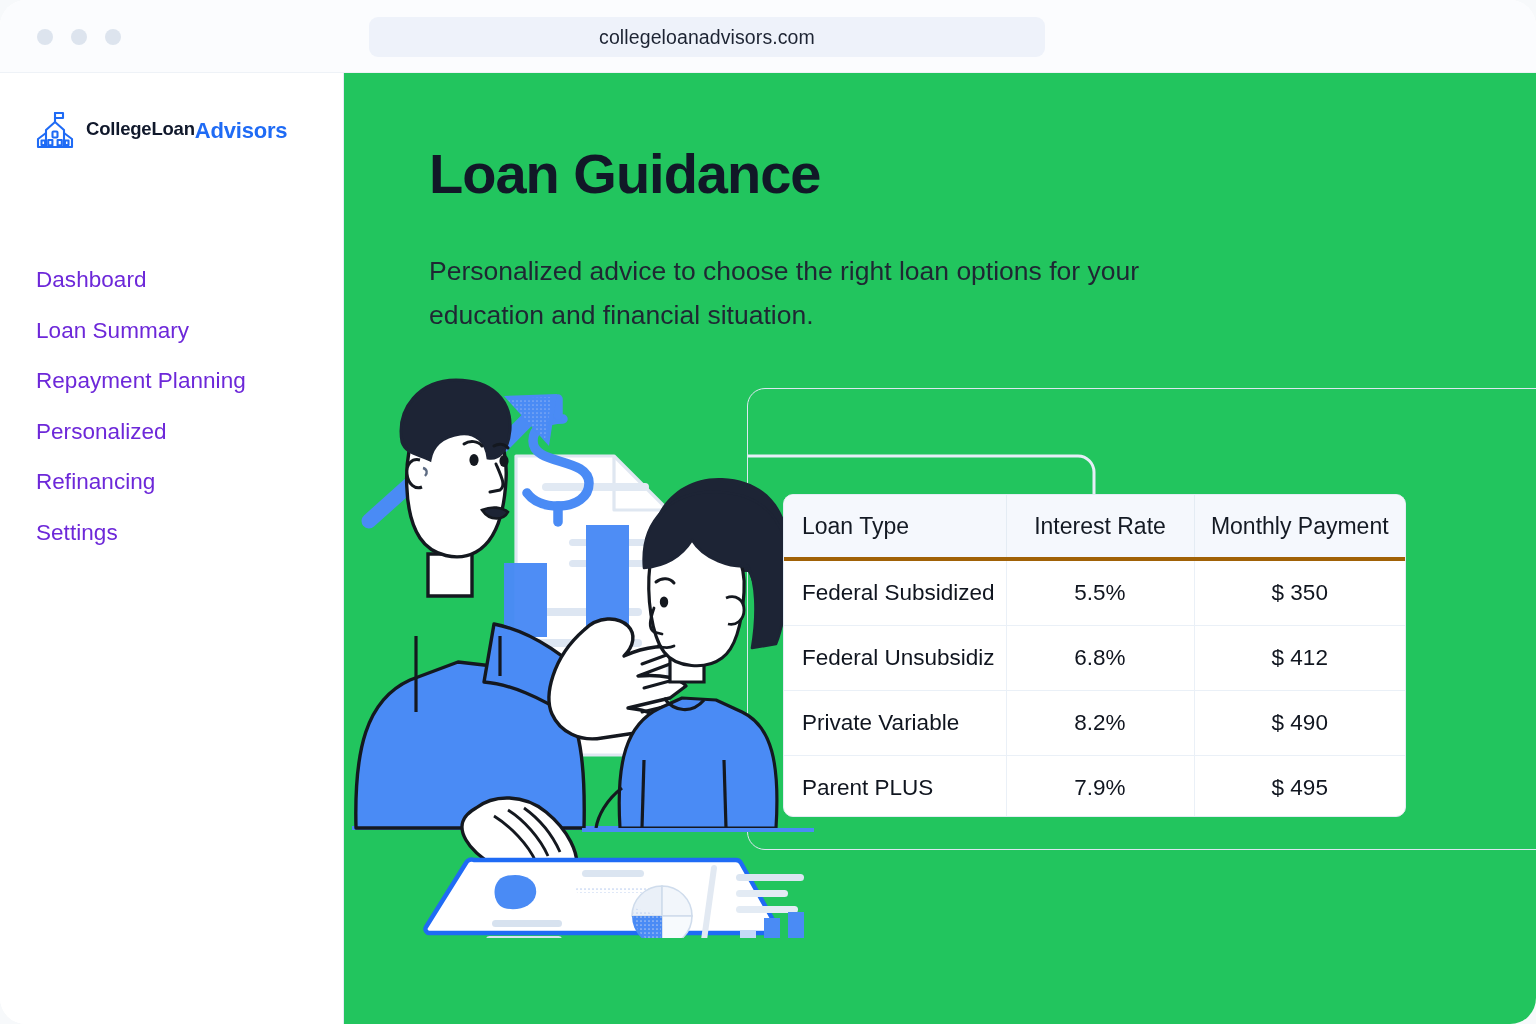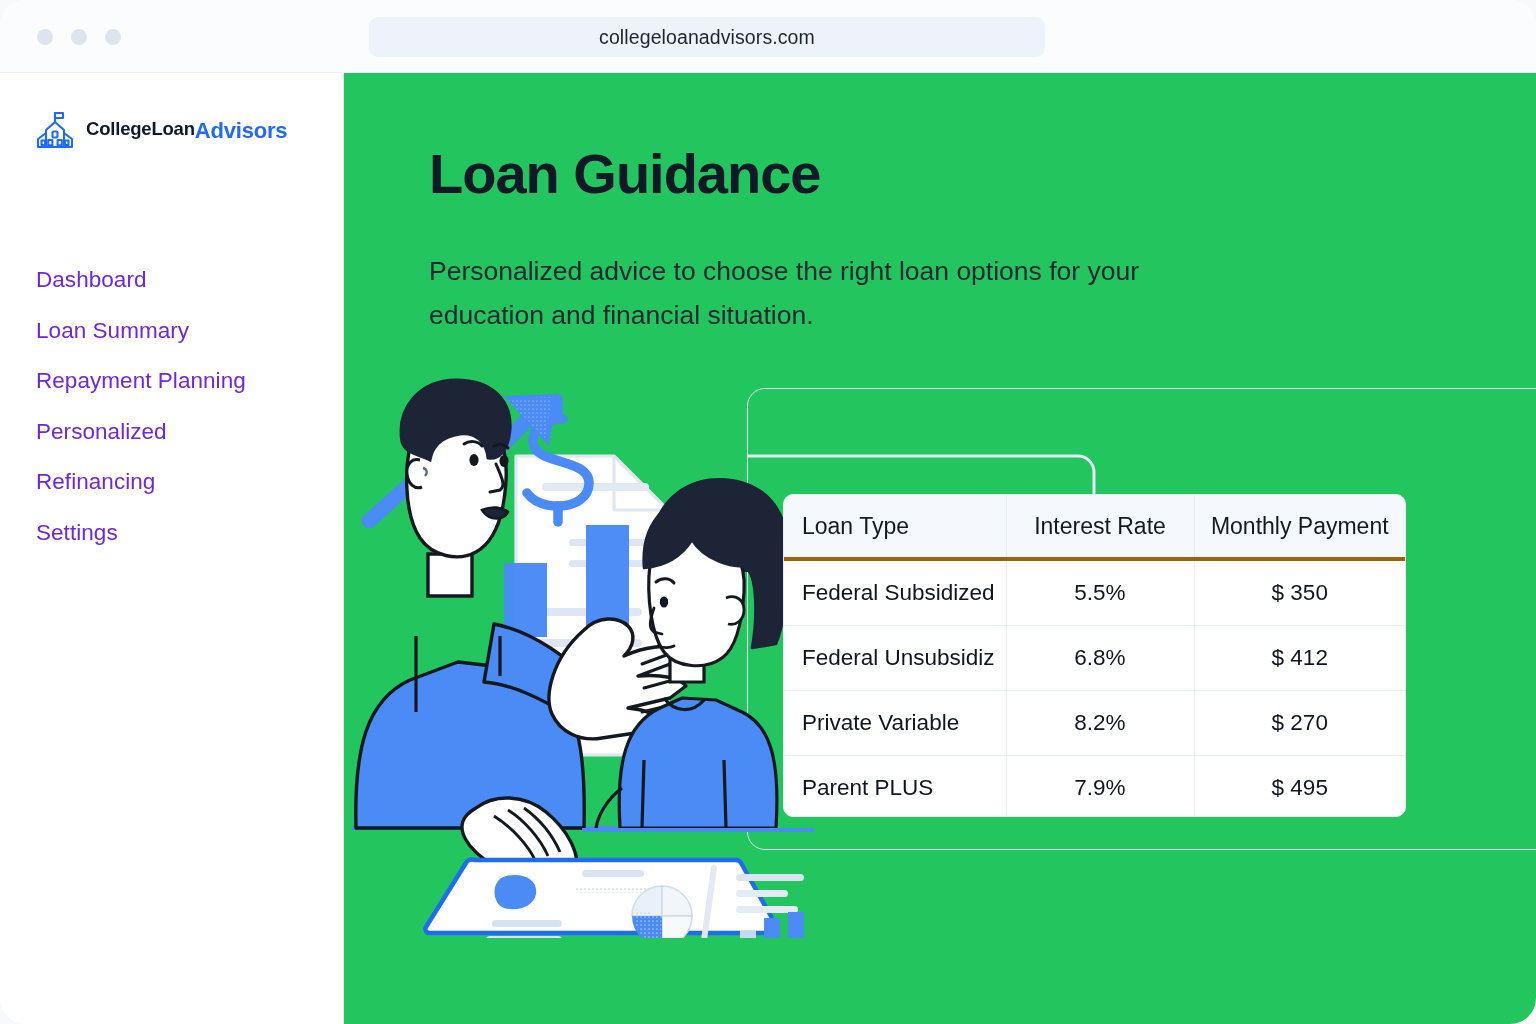"$ 270" td.c { text: 270 -> 490 }
